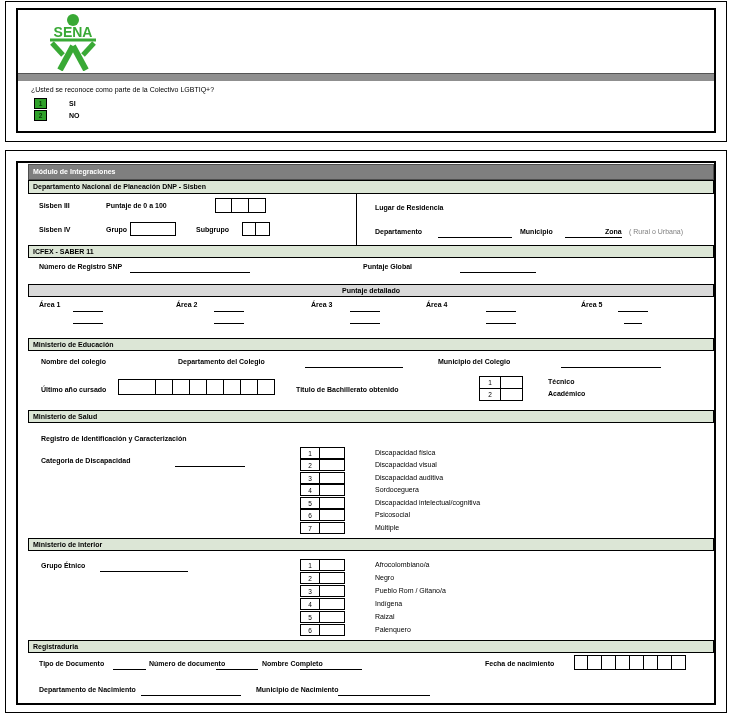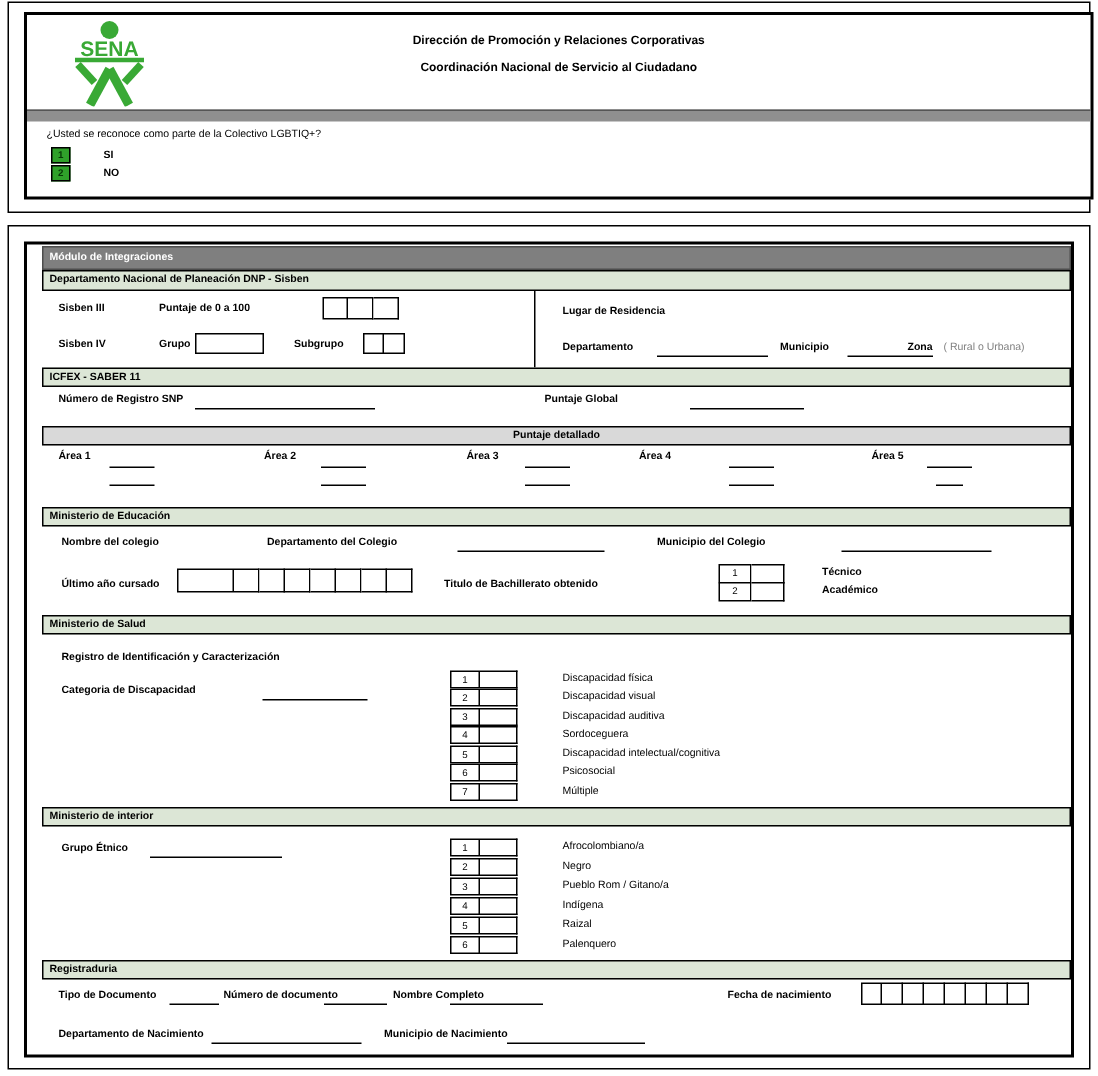"SENA" #box-top { padding-left: 13px -> none }
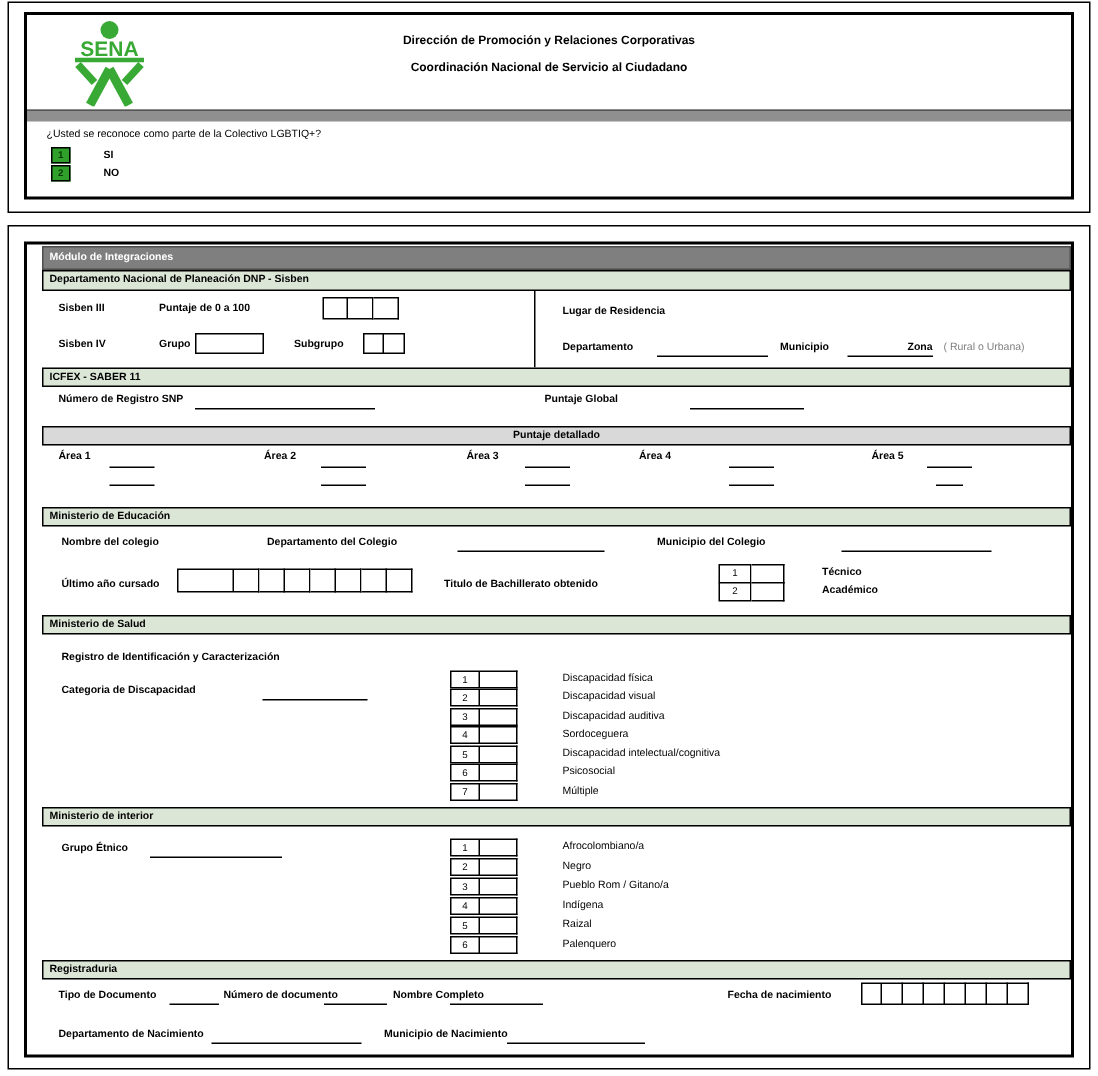"Dirección de Promoción y Relaciones" div.hline { html: <div>Dirección de Promoción y Relaciones Corporativas</div> -> none }
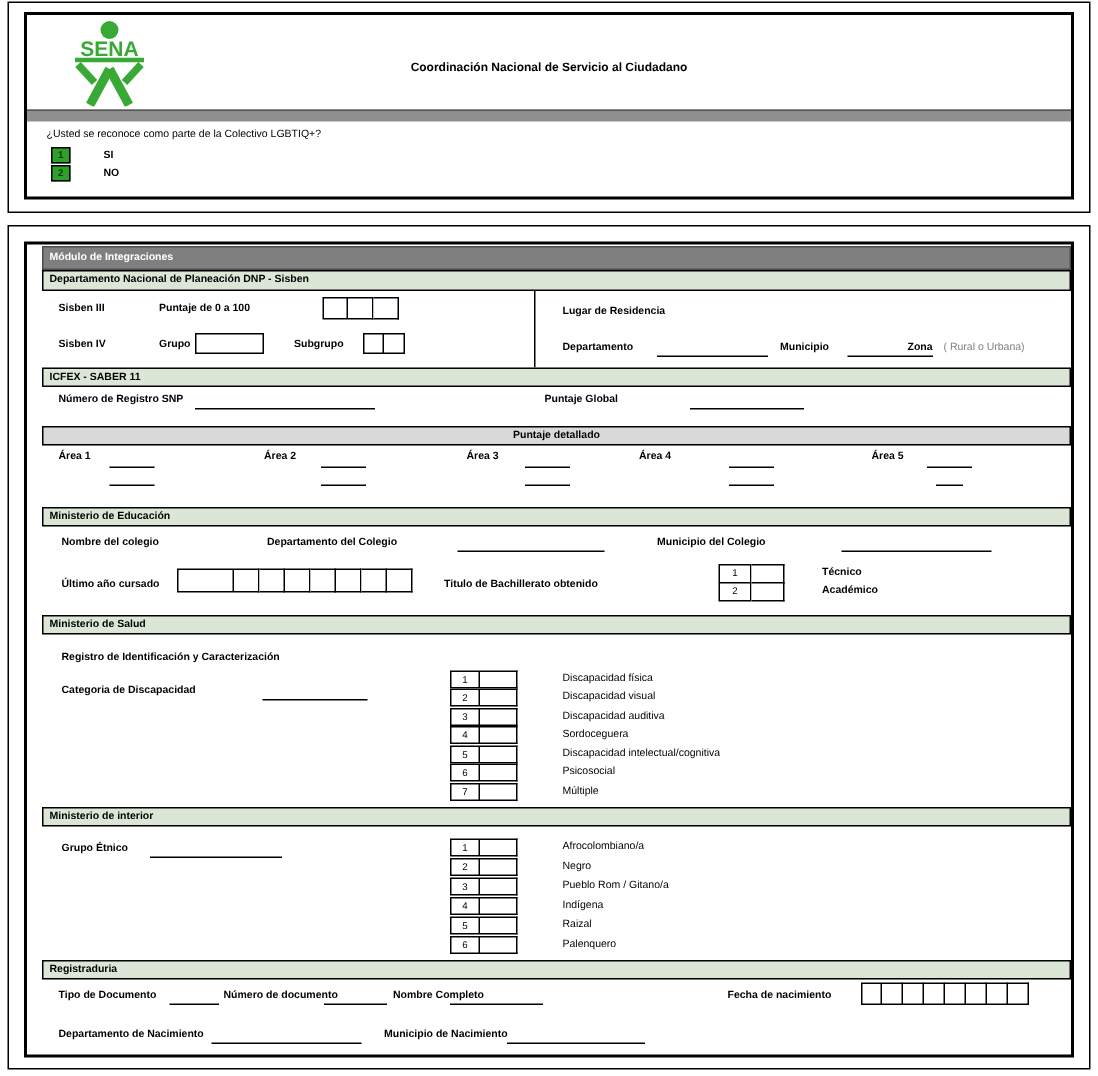"Coordinación Nacional de Servicio al" div.hline { html: <div>Coordinación Nacional de Servicio al Ciudadano</div> -> none }
